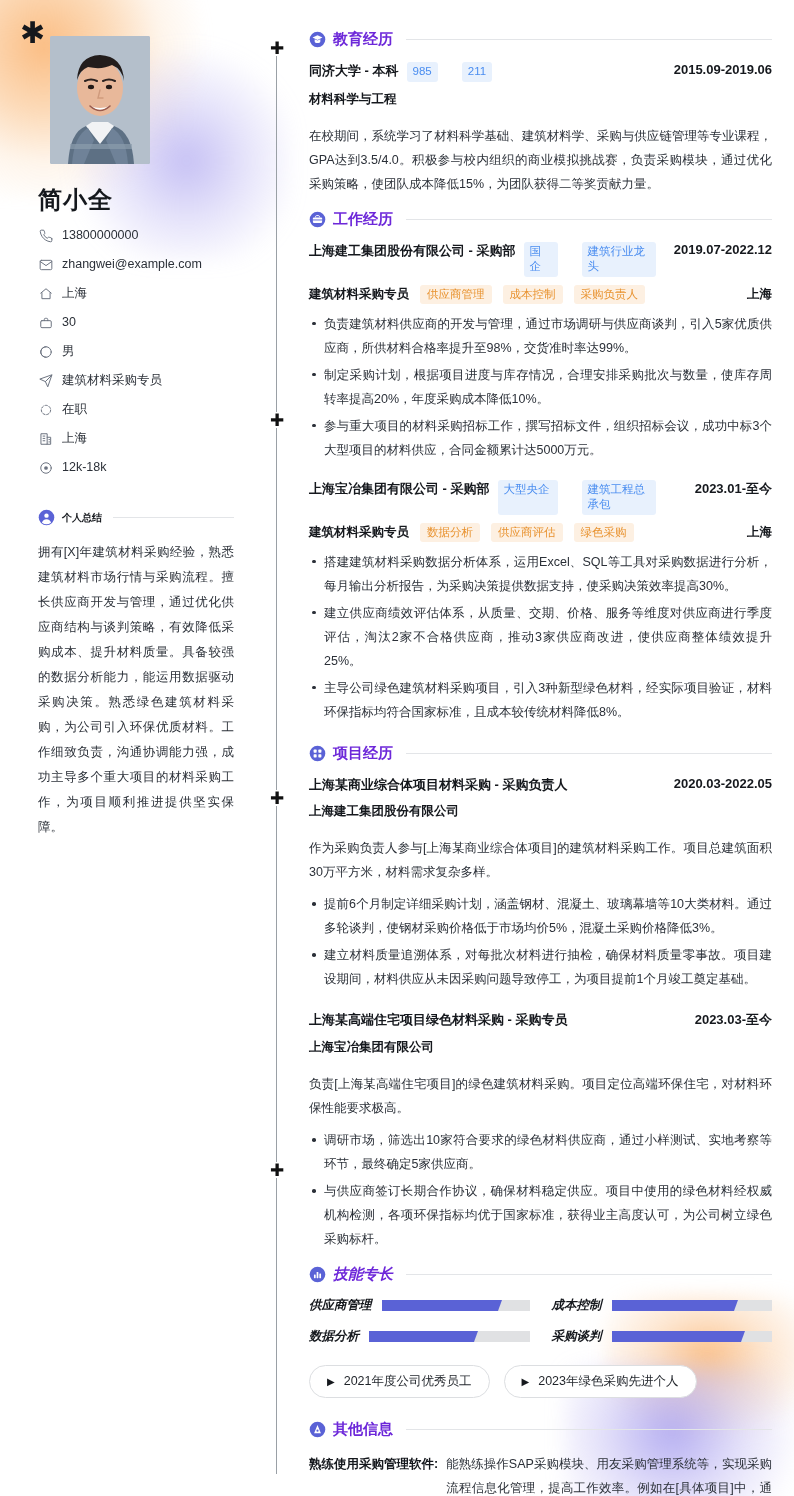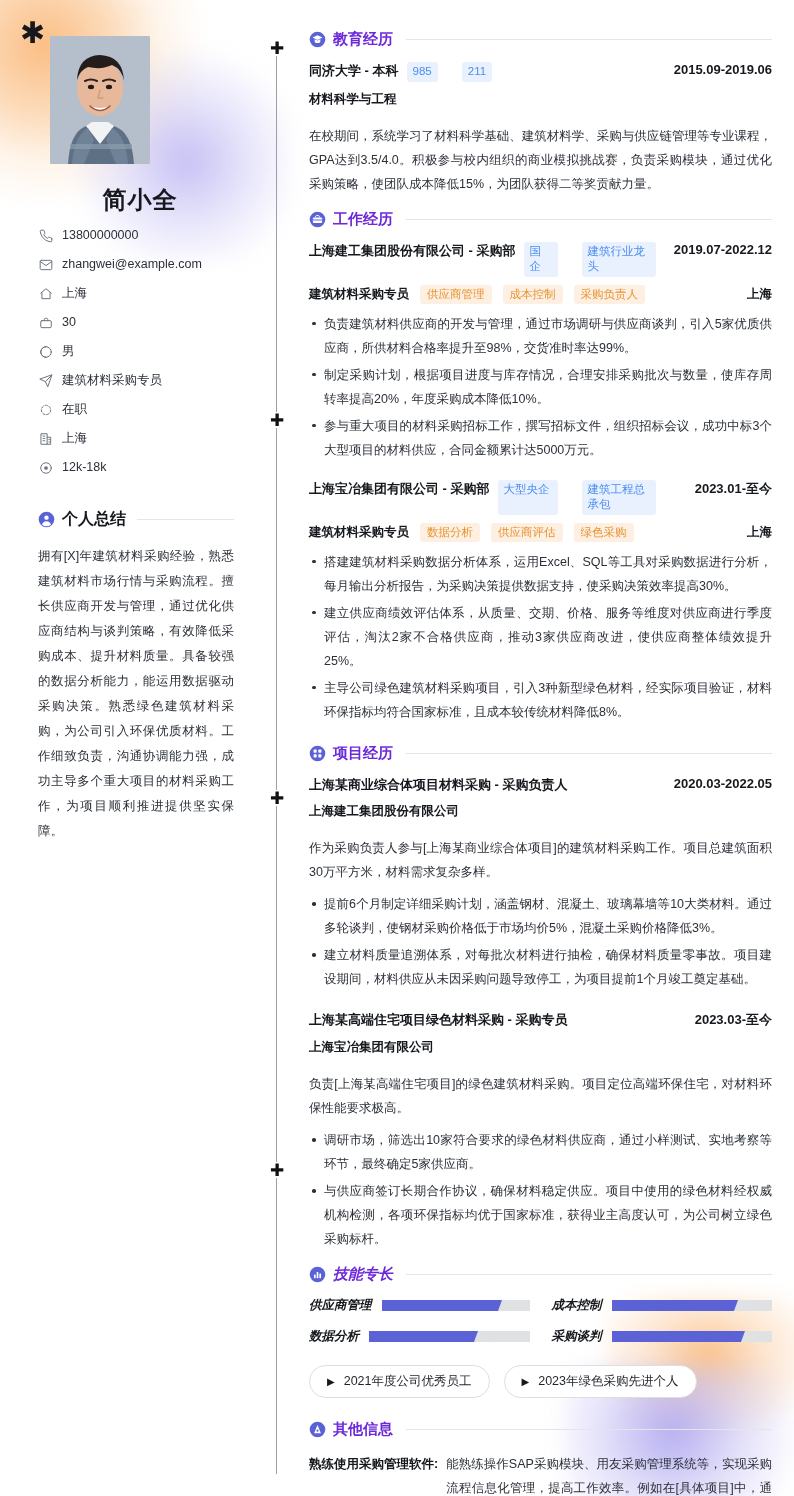"简小全" .pname { margin: 20px 0 12px 8px -> 20px 0 12px 0; text-align: center -> none }
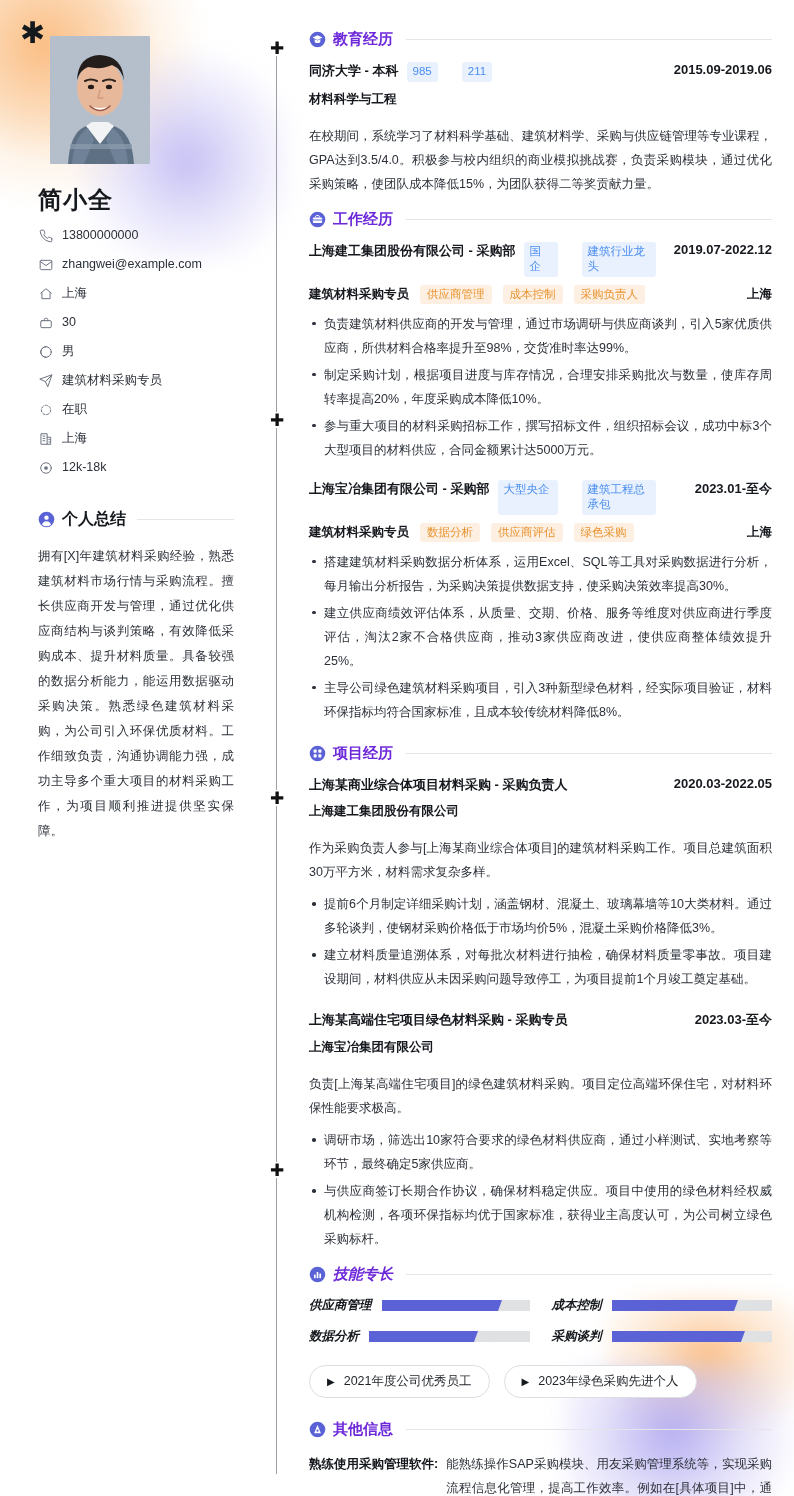"个人总结" .side-head .sec-title { font-size: 16px -> 10px }
